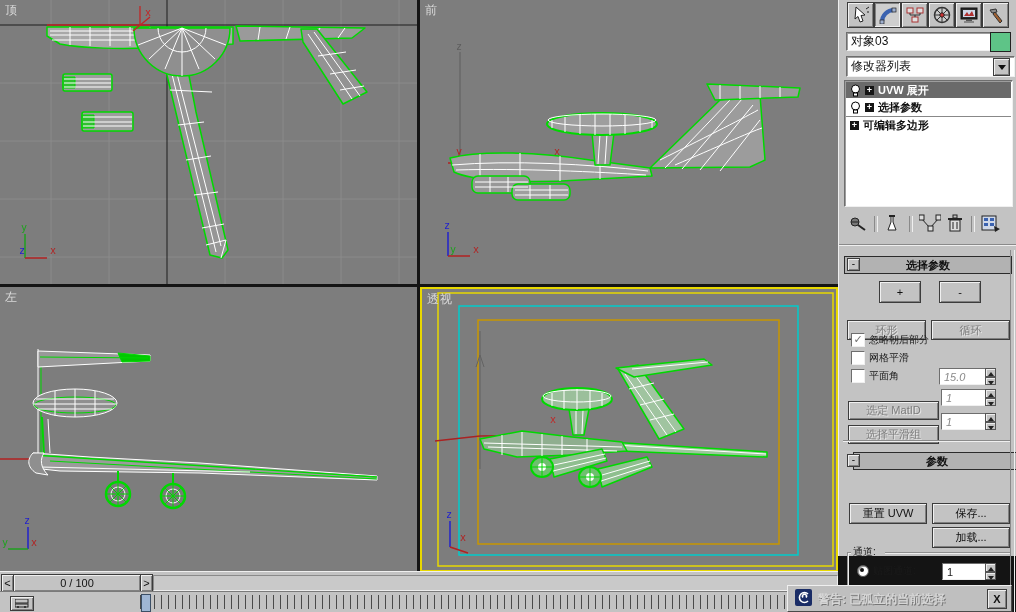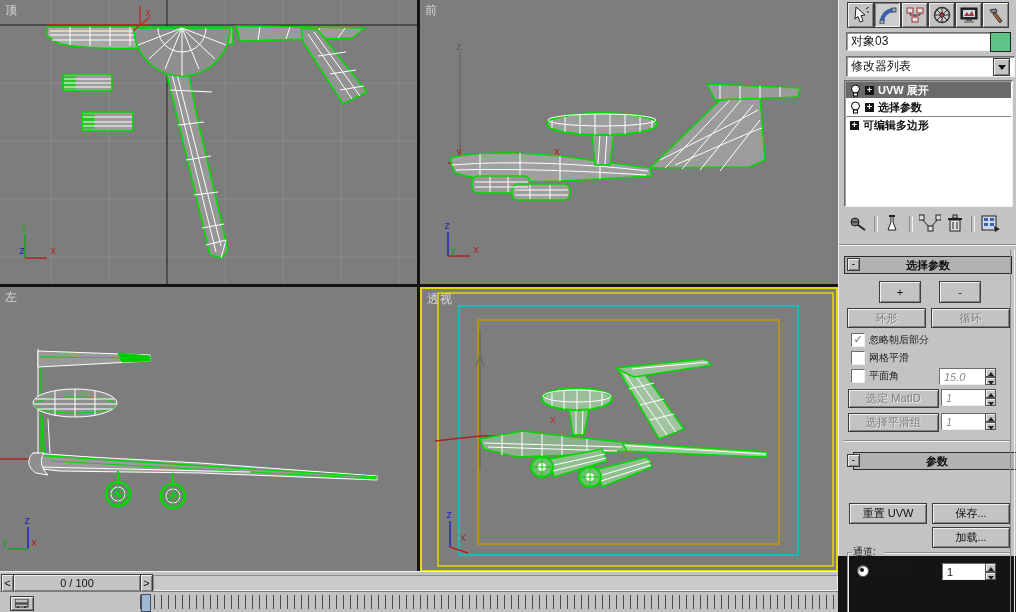"环形" .btn.dis { margin-top: none -> 12px }
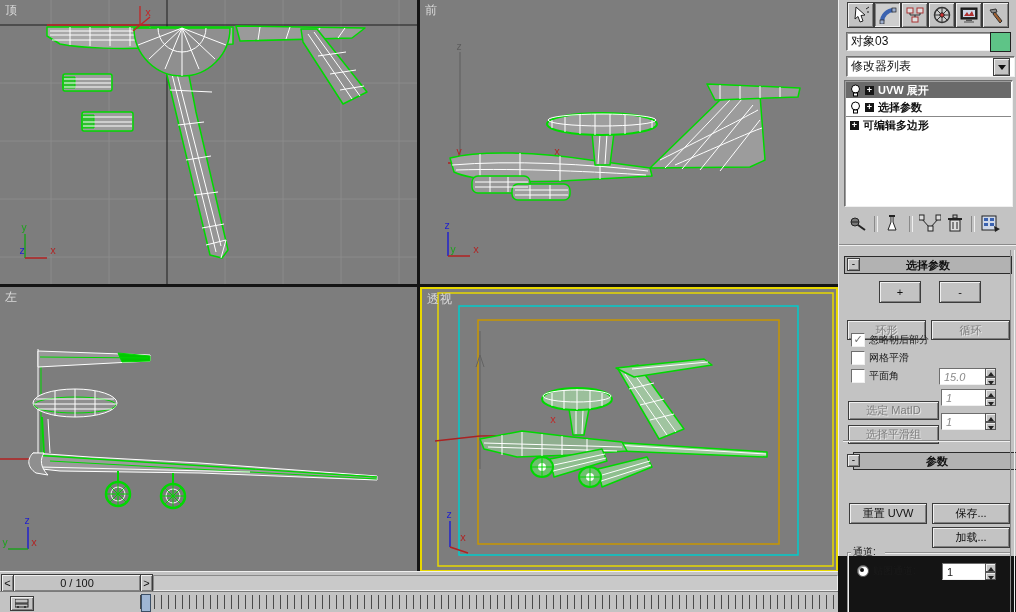"警告: 已孤立的当前选择" div.abs { html: none -> <div> <svg> <rect></rect> <path></path> </svg> <span>警告: 已孤立的当前选择</span> <div>X</div> </div> }
